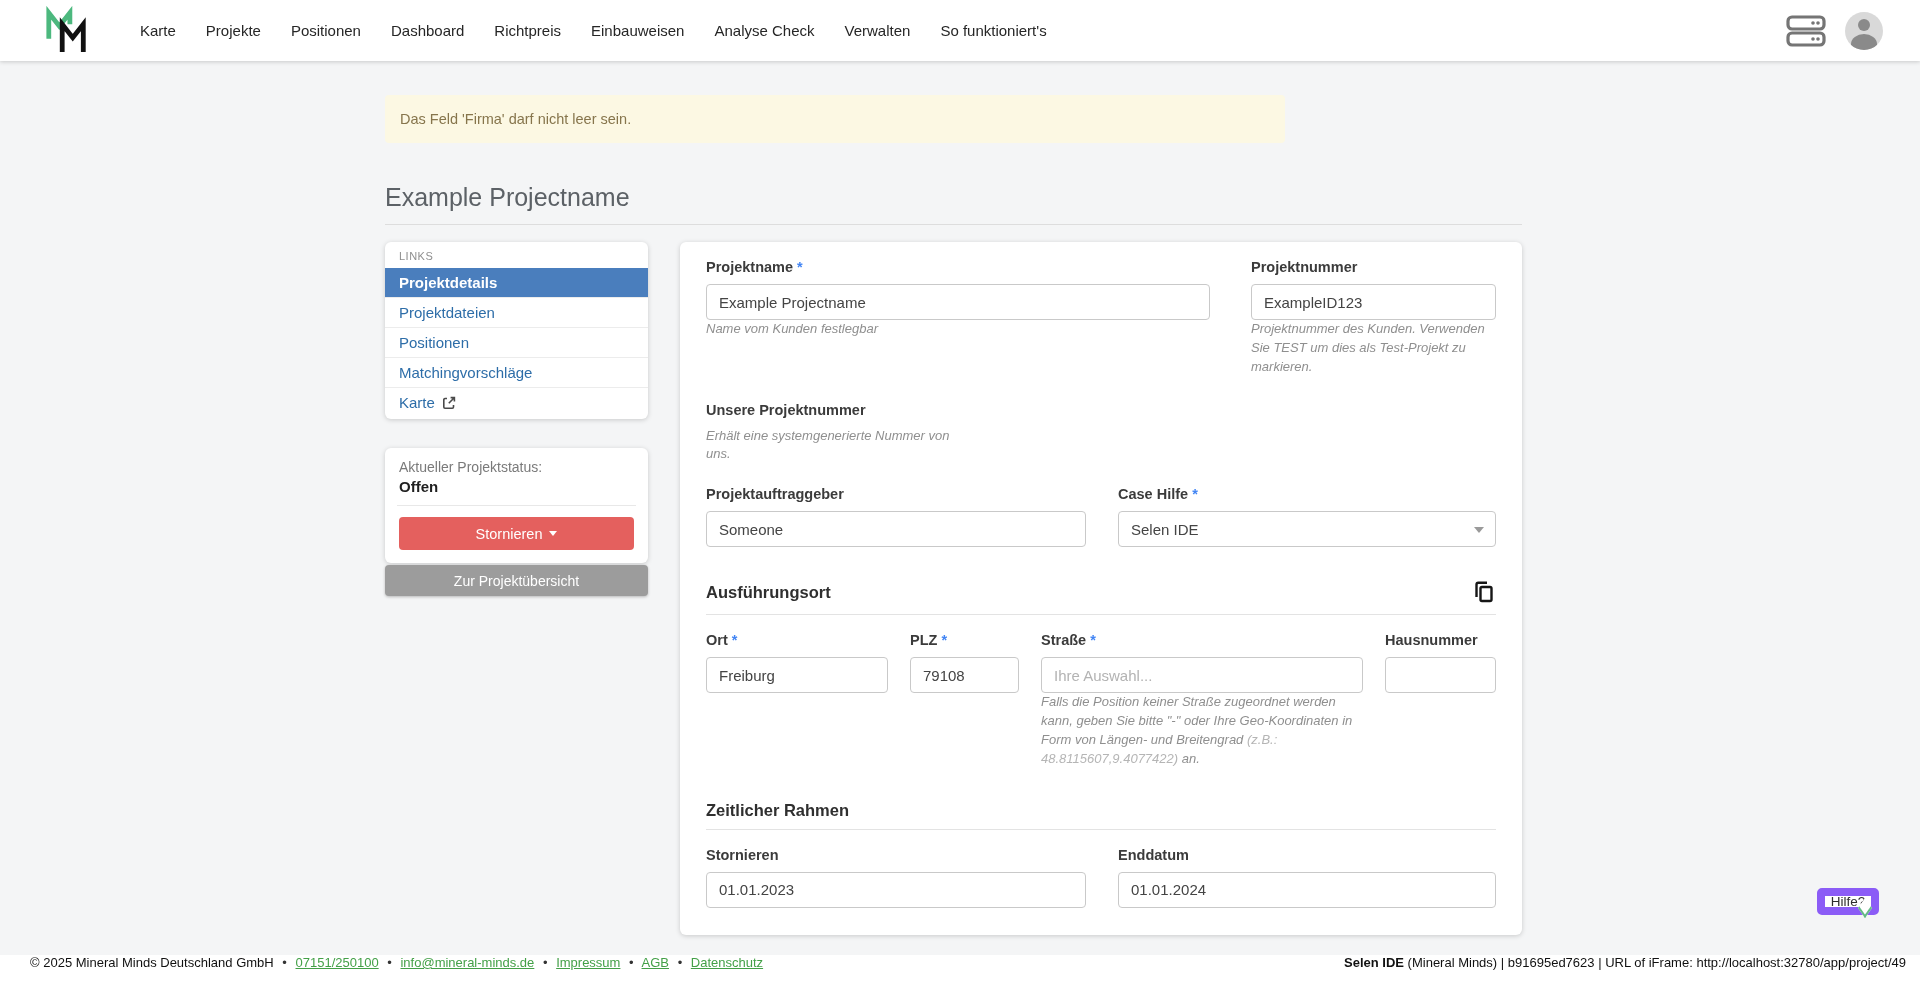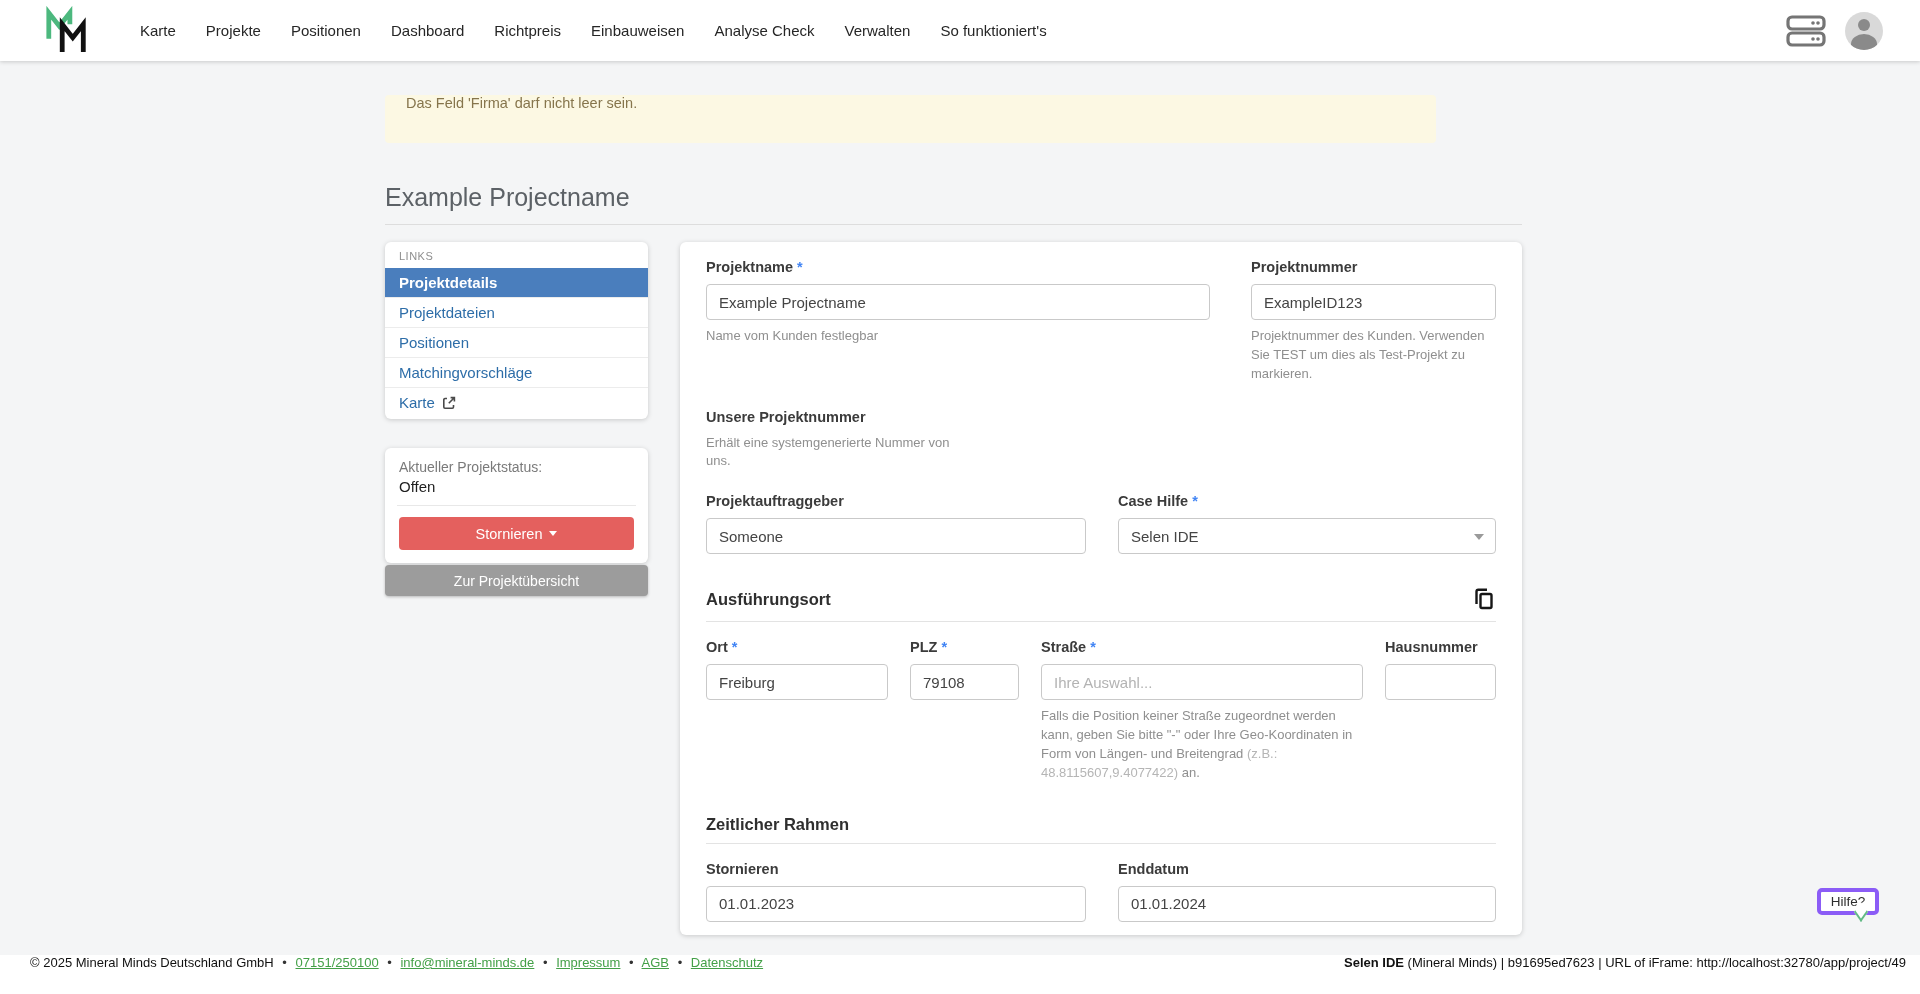"Das Feld 'Firma' darf nicht" .alert { align-items: flex-start -> center; padding-left: 21px -> 15px; width: 1051px -> 900px }
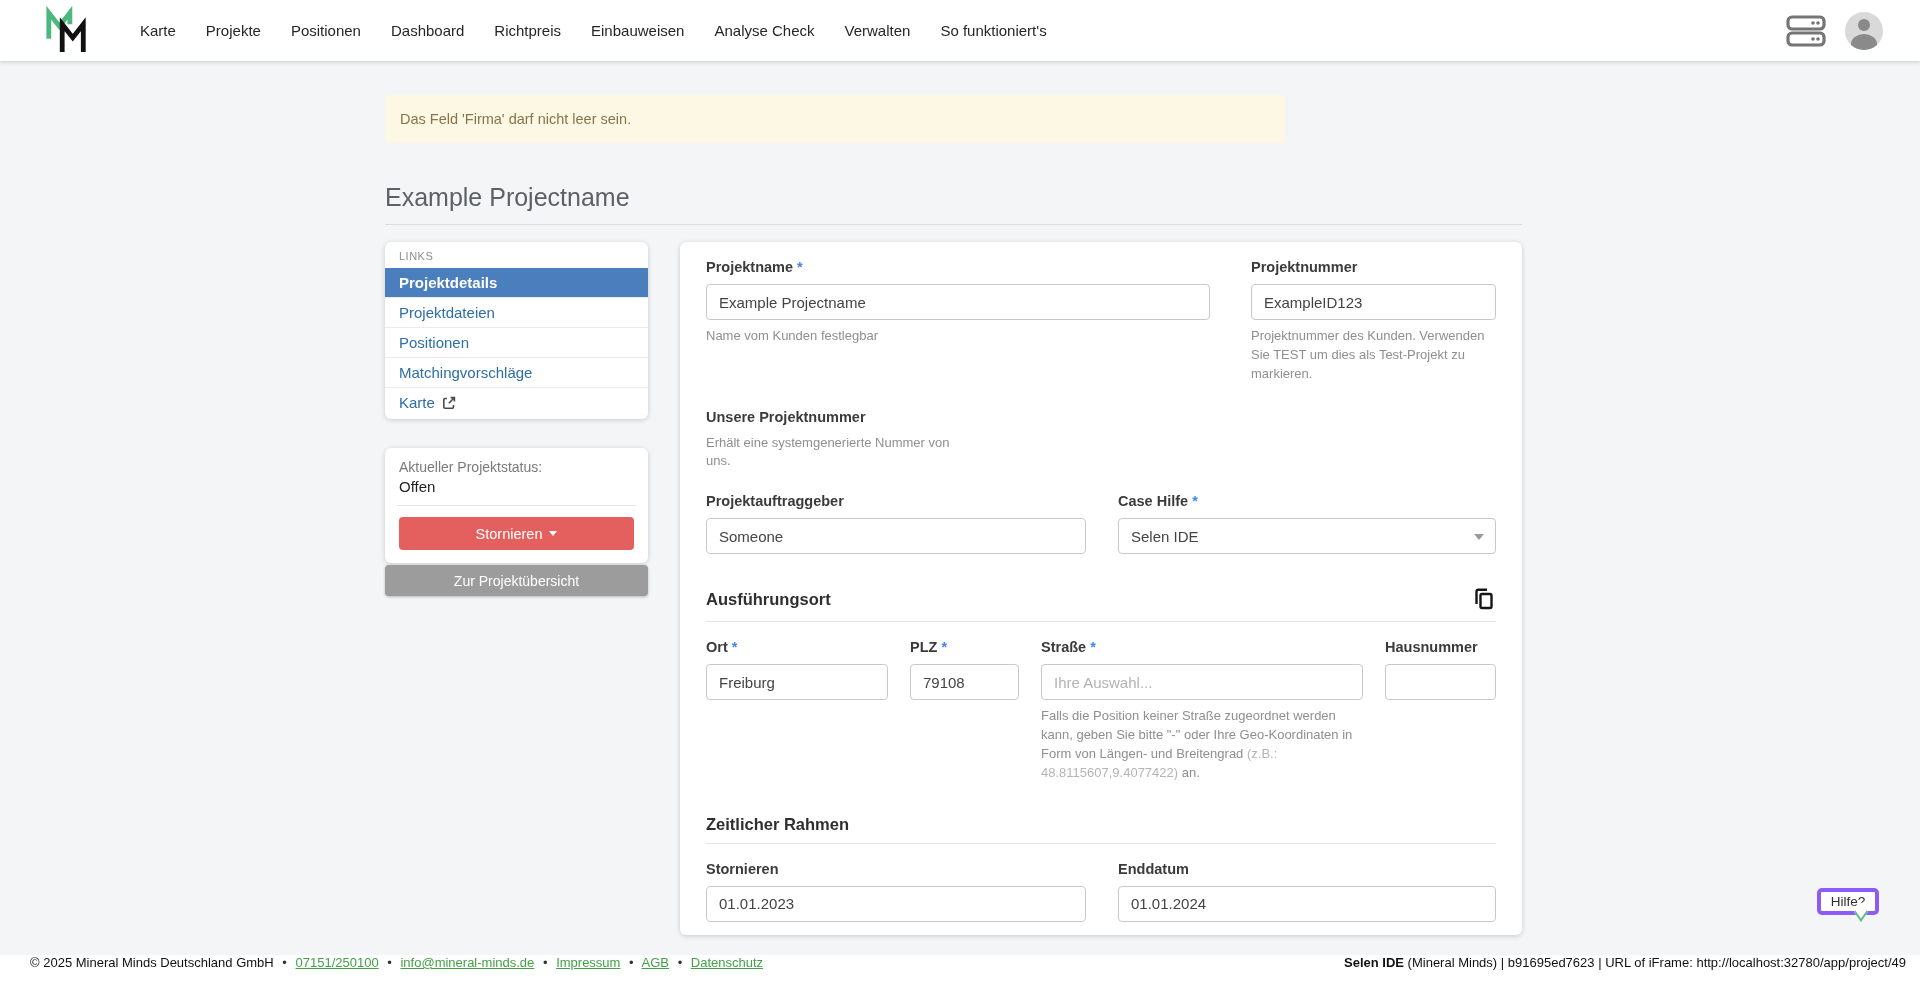"Name vom Kunden festlegbar" .helper { font-style: none -> italic; margin-top: 7px -> none }
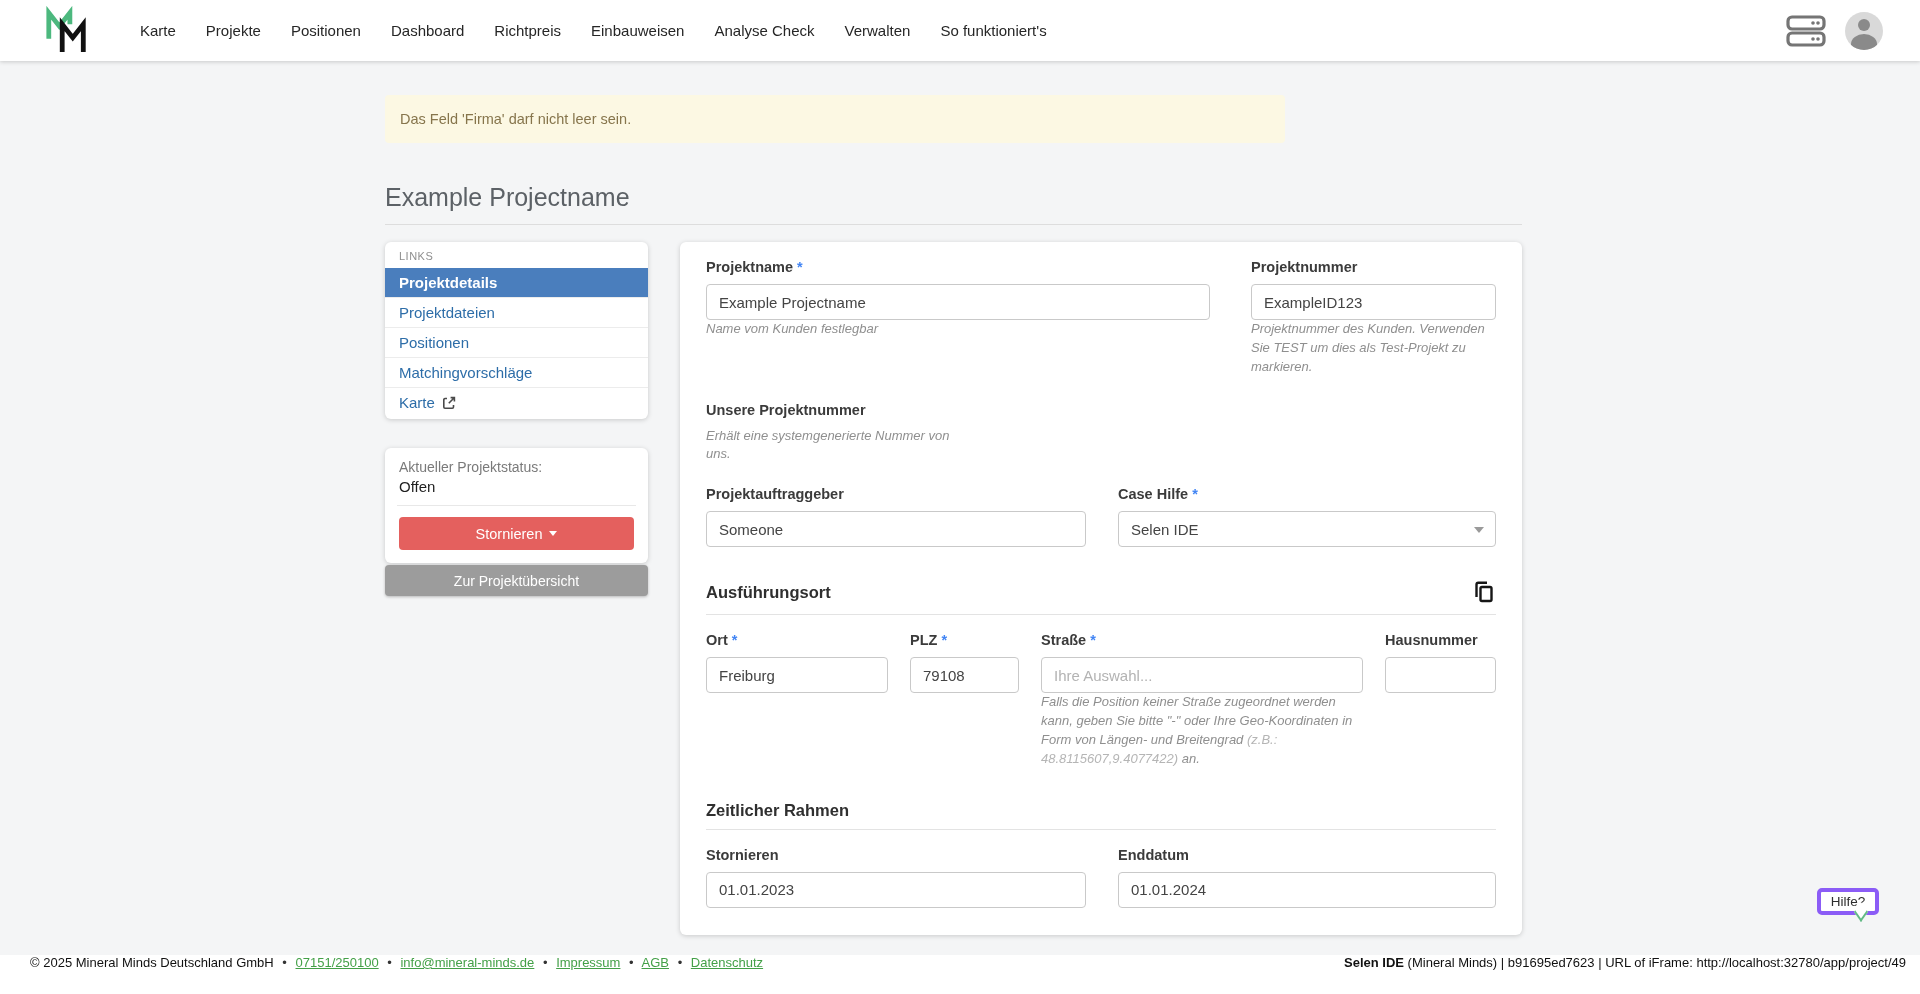"Offen" .status-value { font-weight: 400 -> 700 }
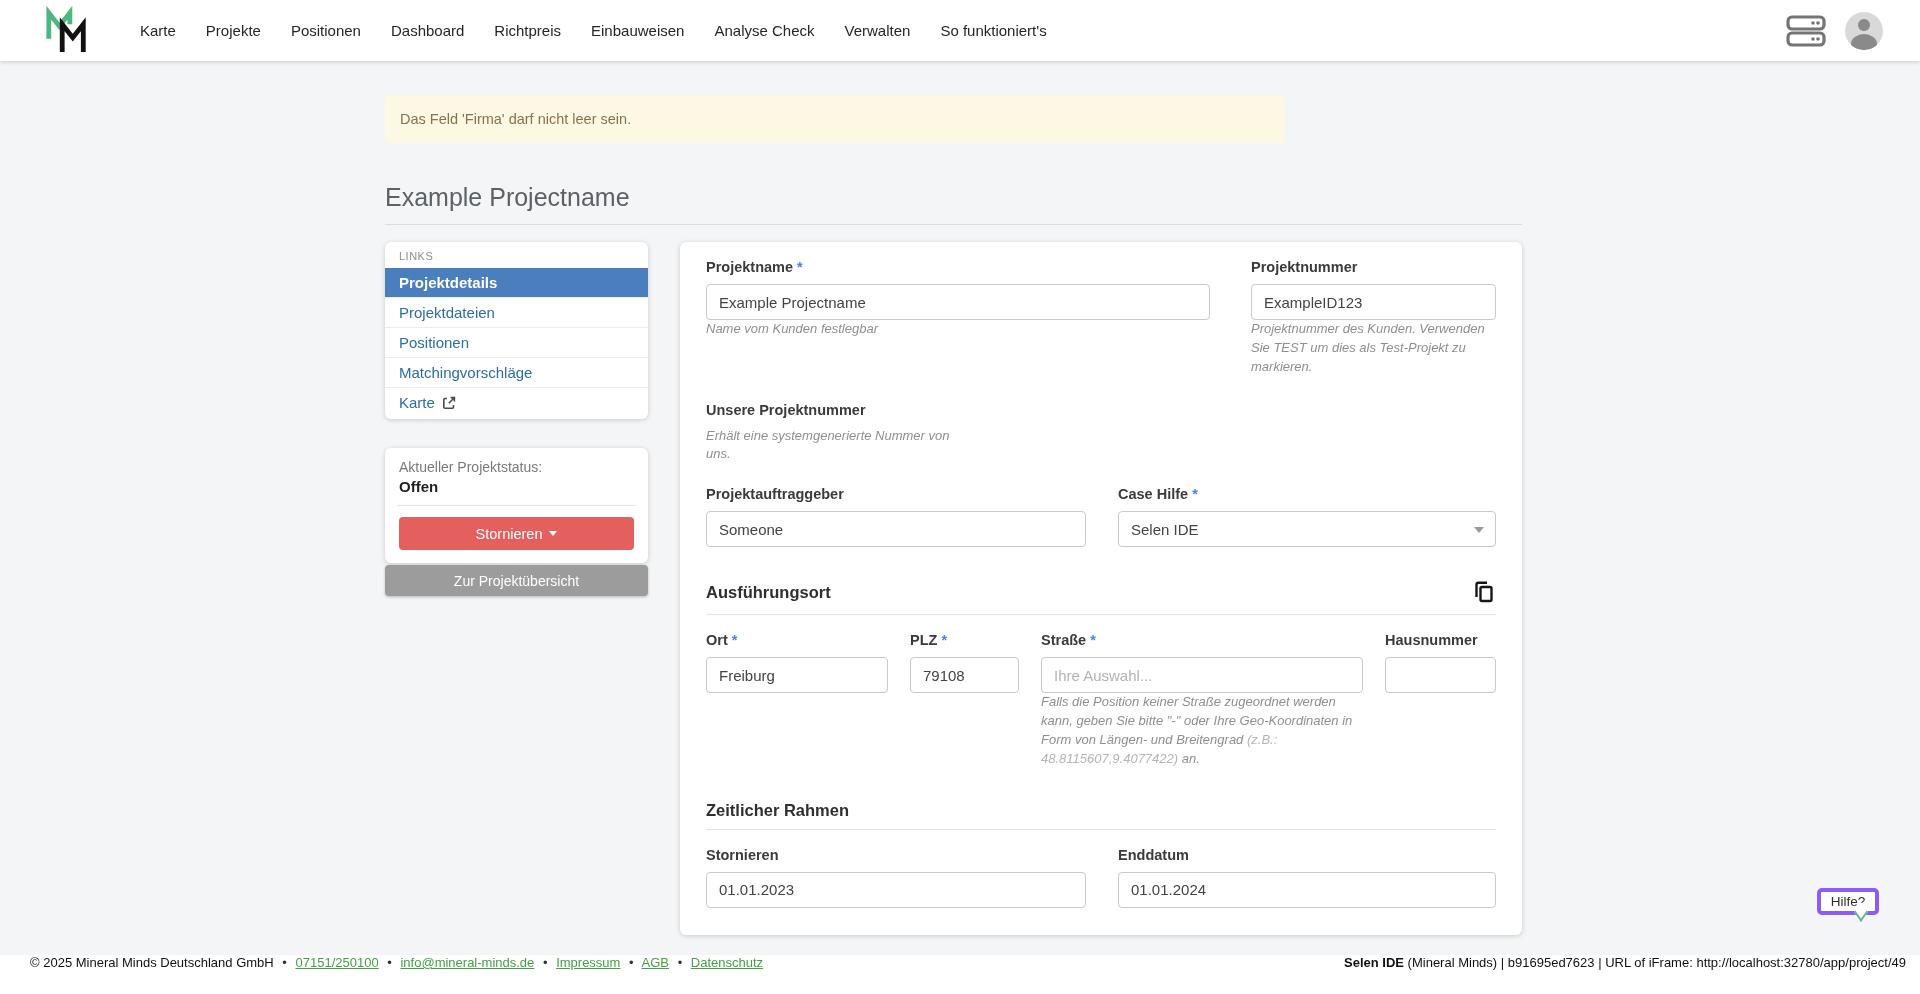"Hilfe?" .help-bubble { border: 4px solid #8b5cf6 -> 8px solid #8b5cf6 }
